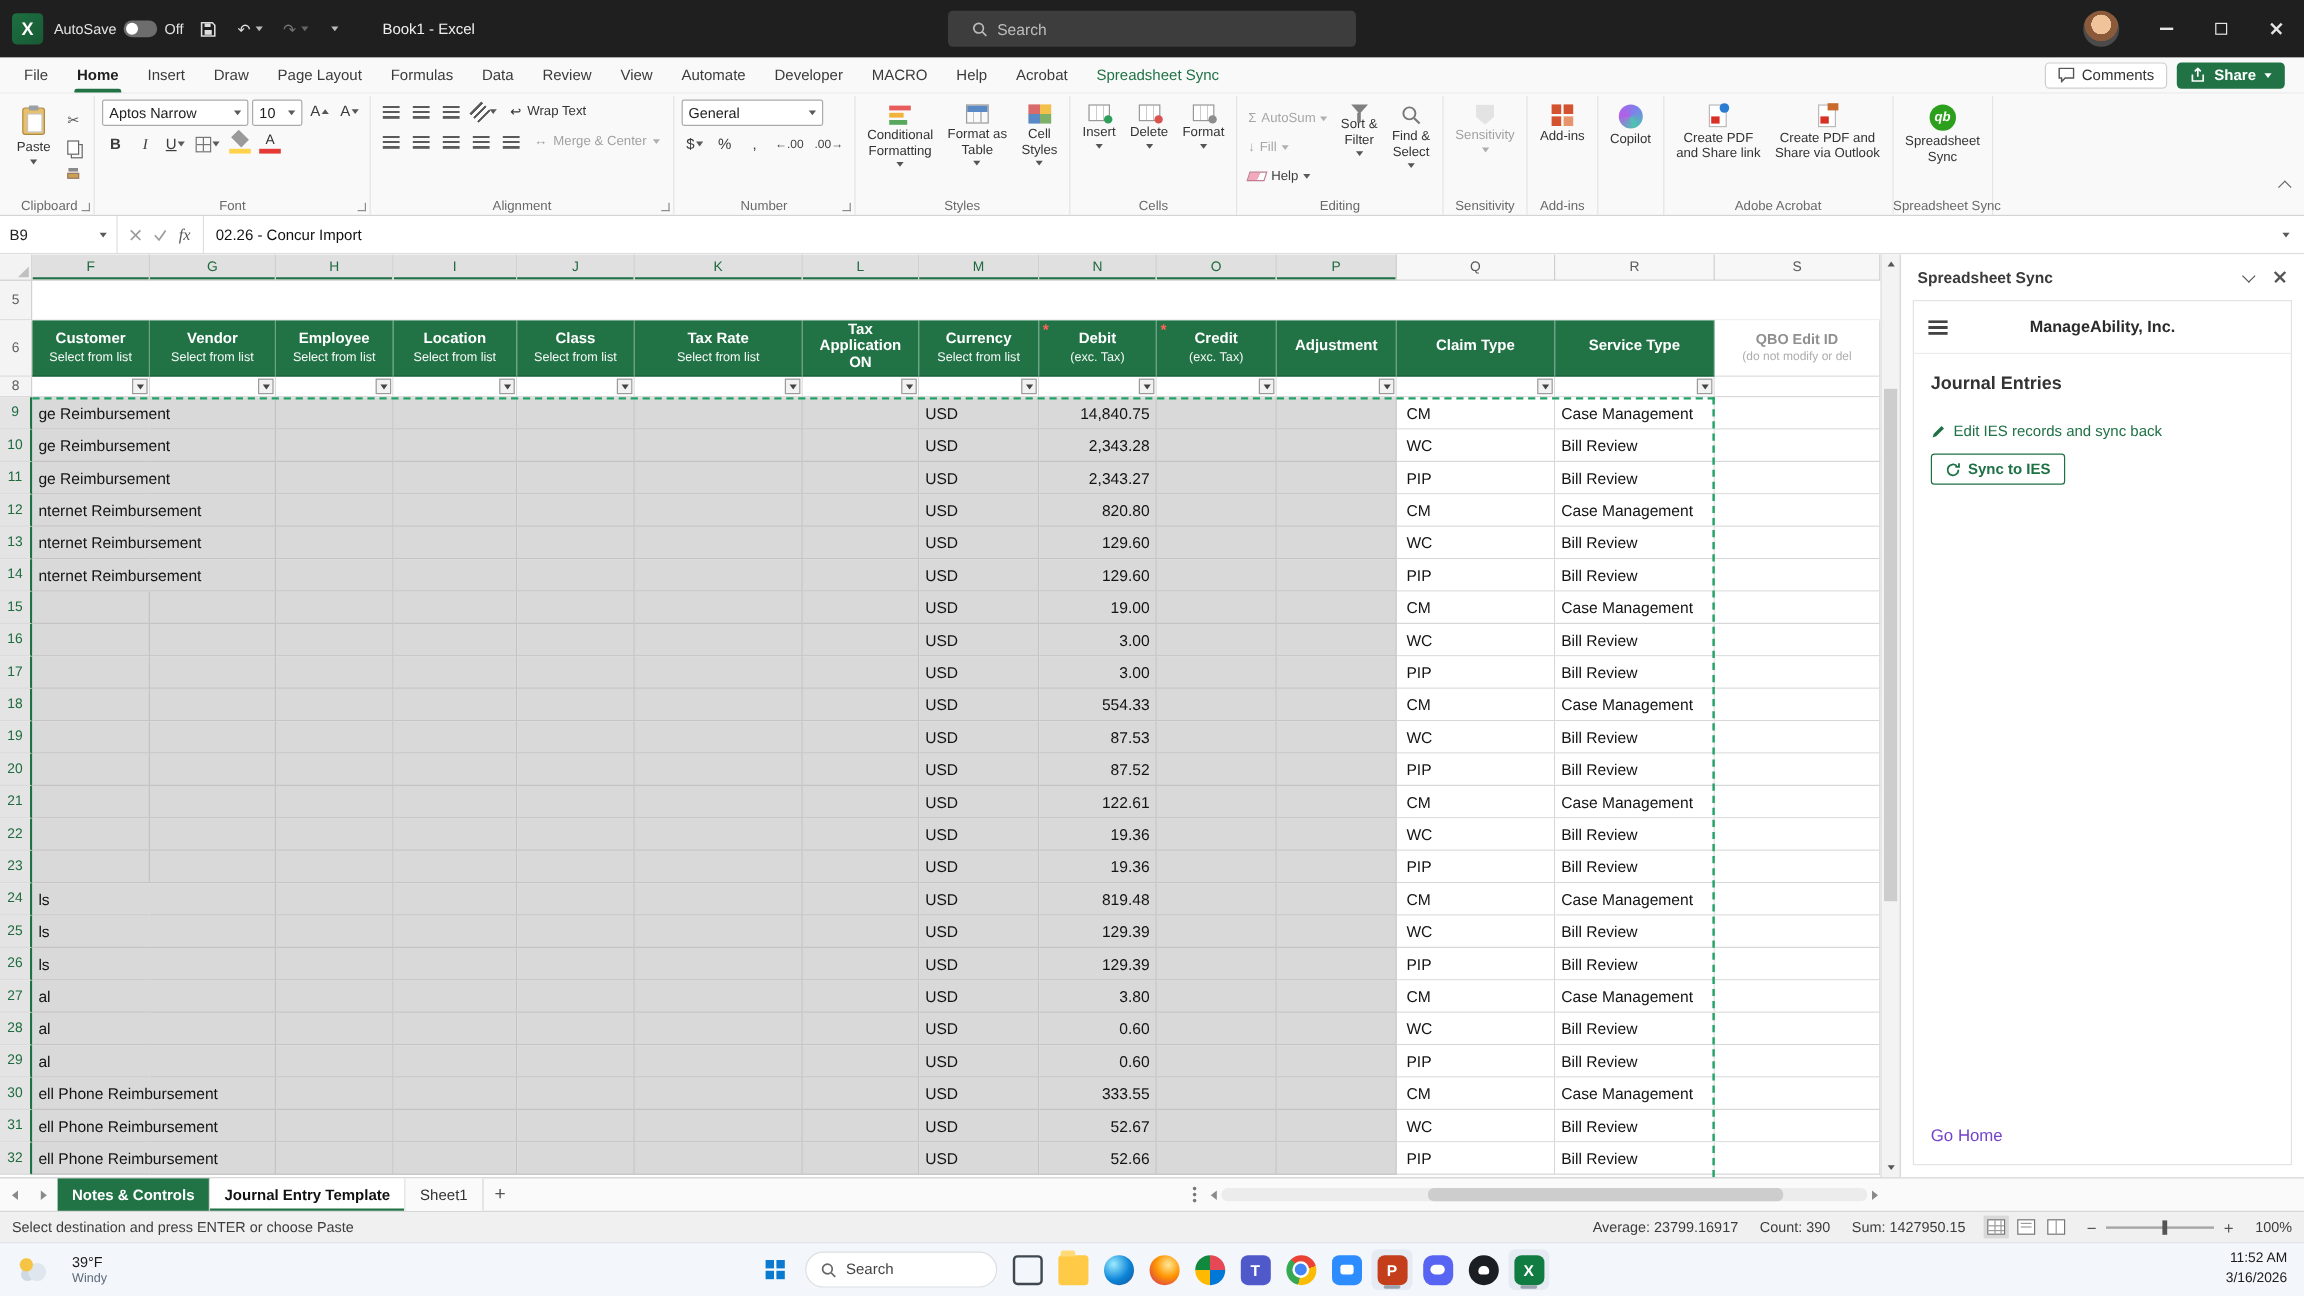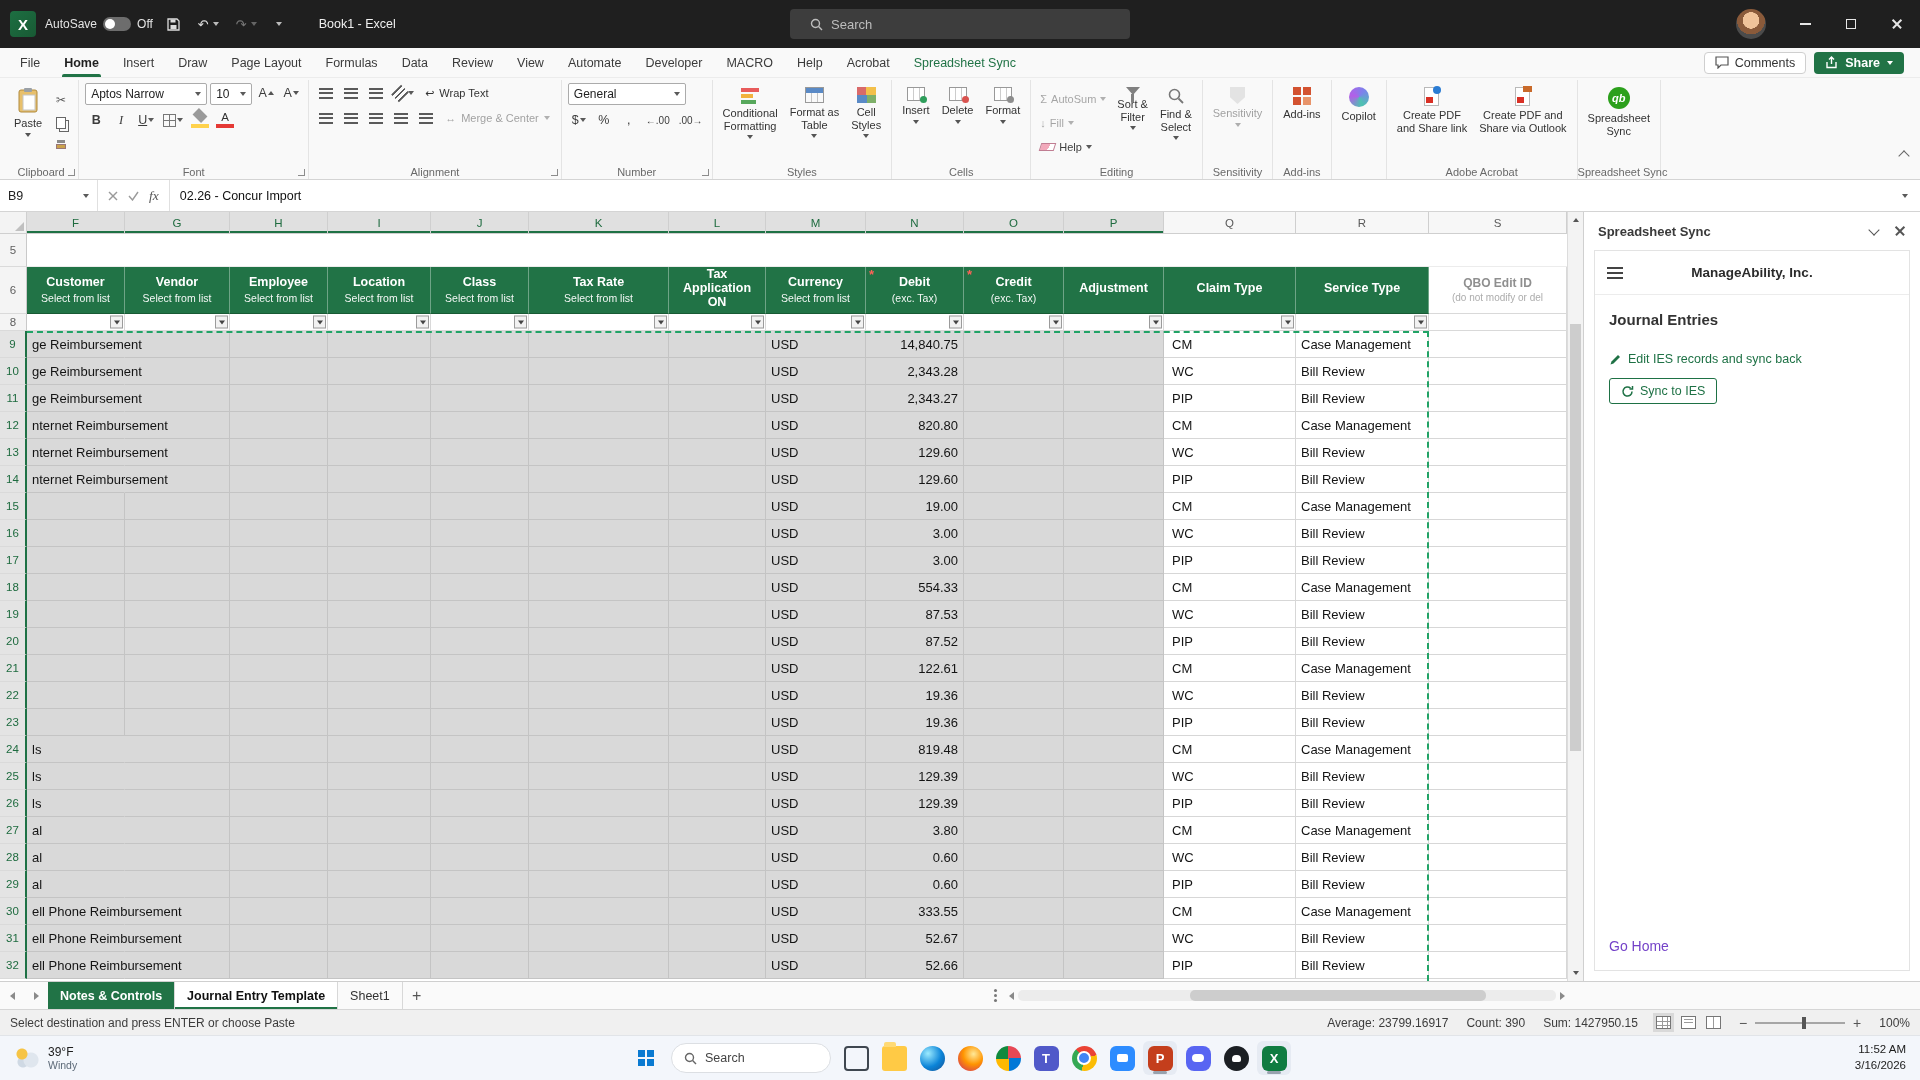"Sync to IES" .sync-btn { font-weight: 400 -> 700 }
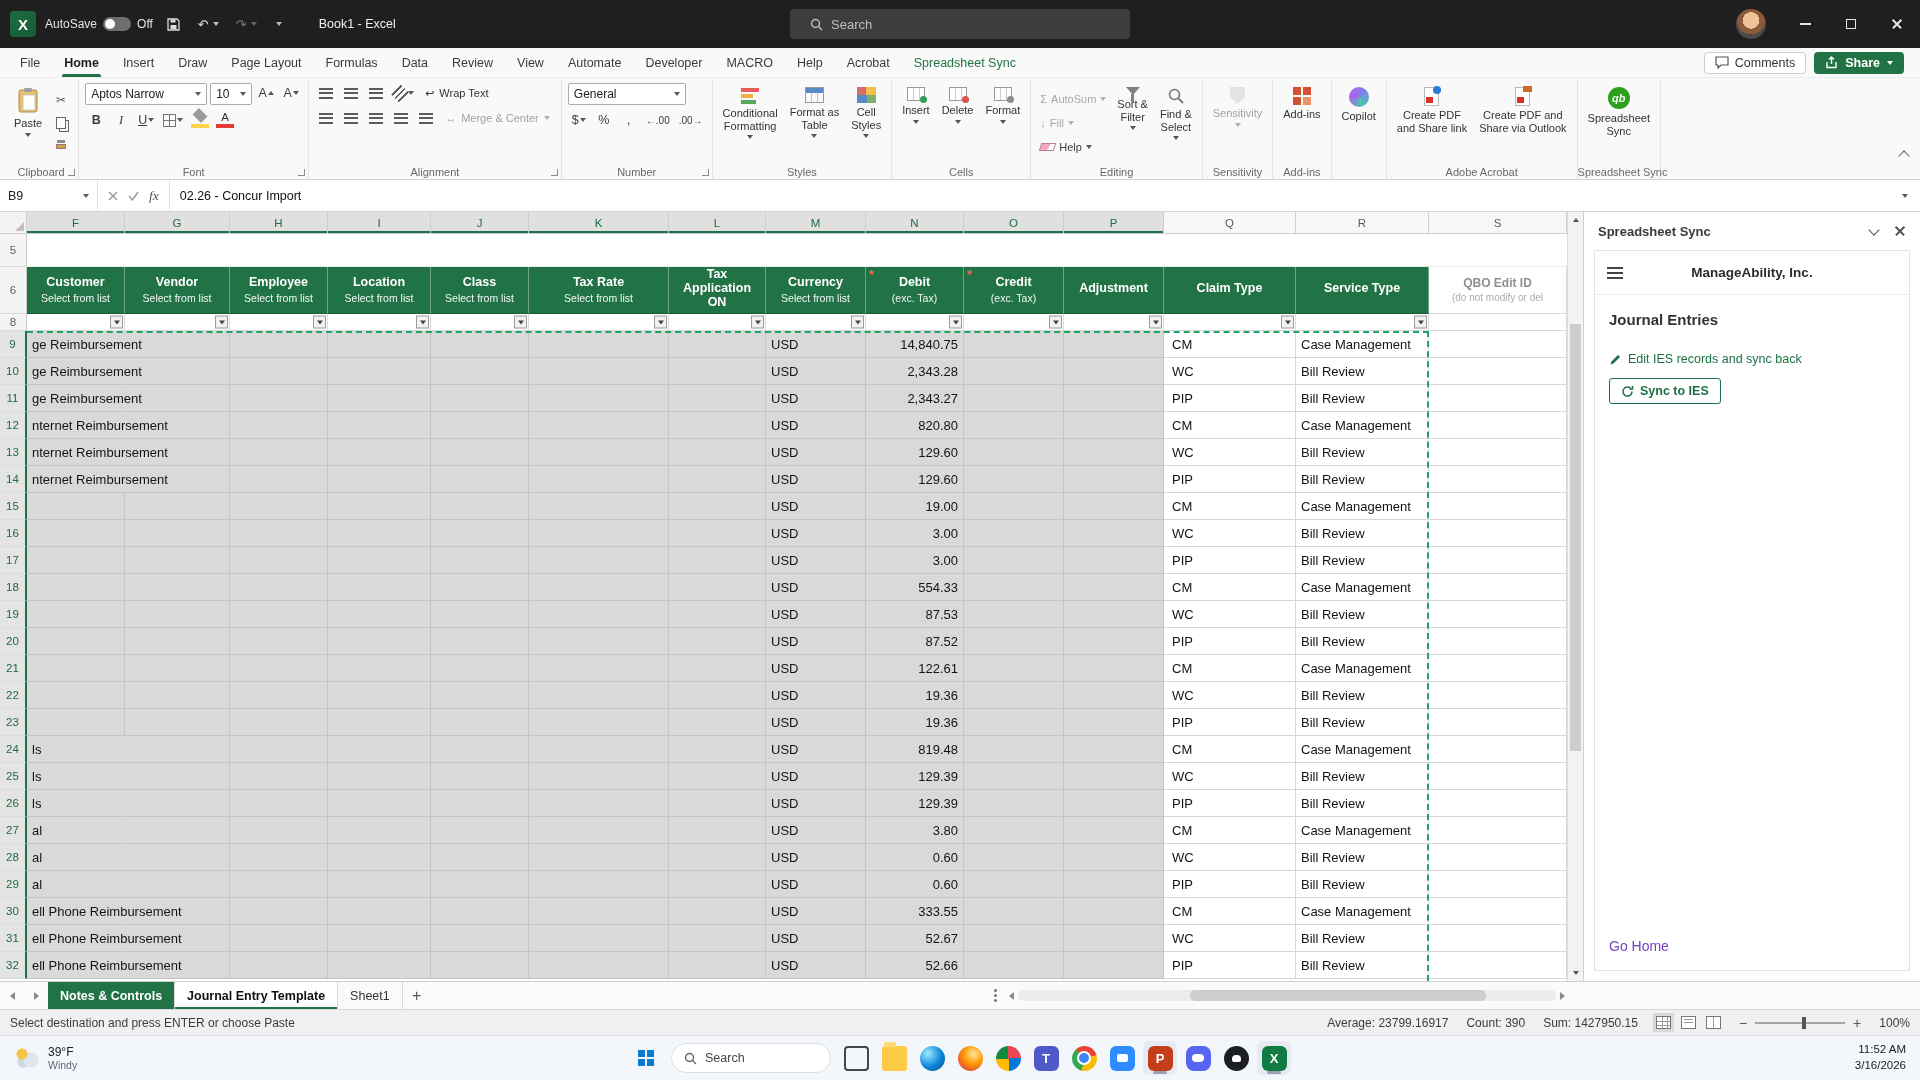"39°F" .weather { gap: 8px -> 20px }
